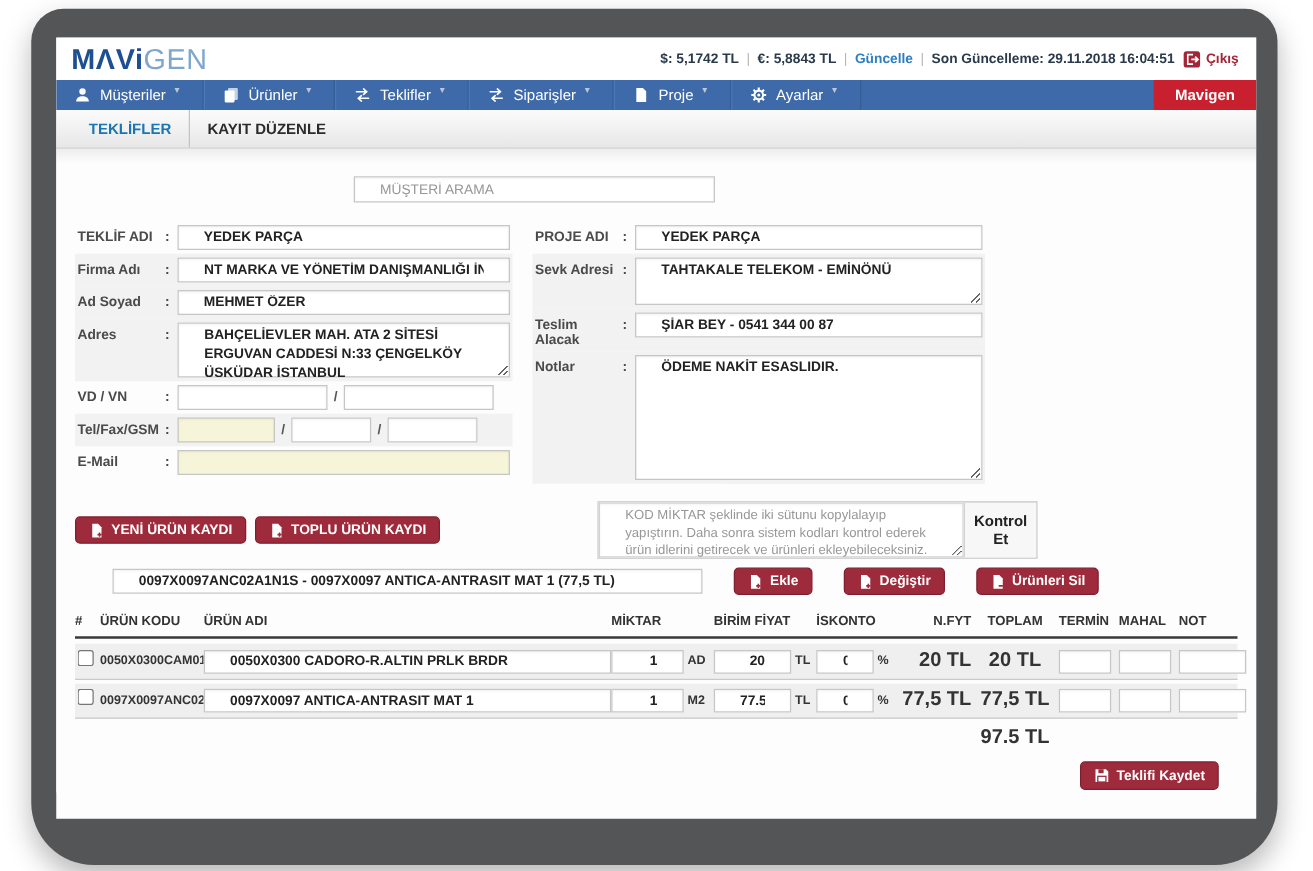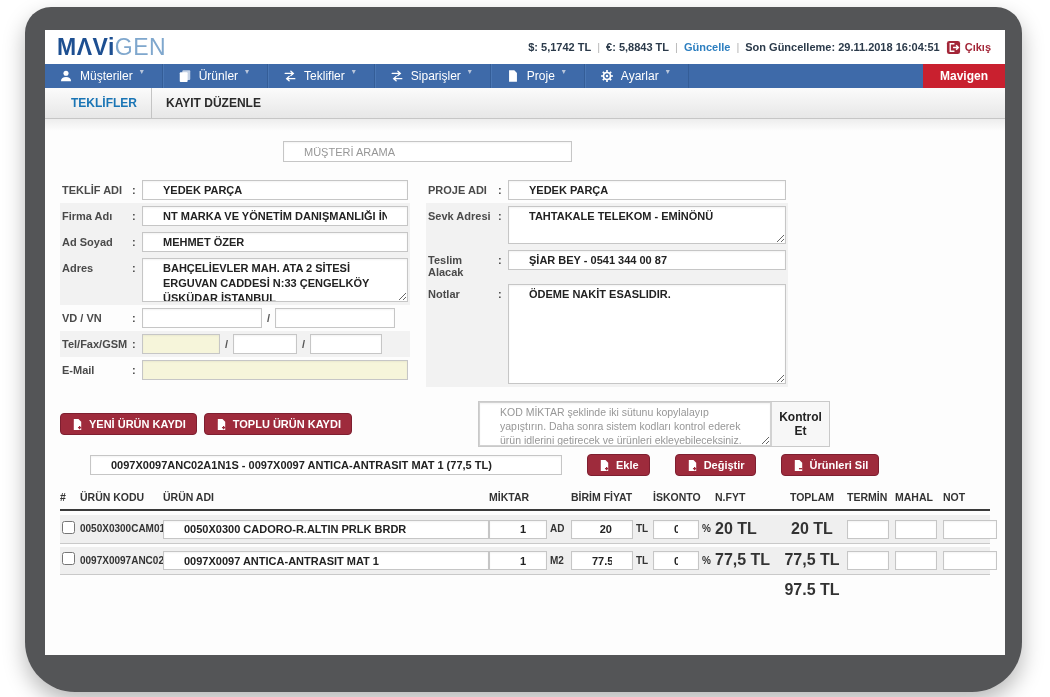"N.FYT" .c-net { text-align: left -> right }
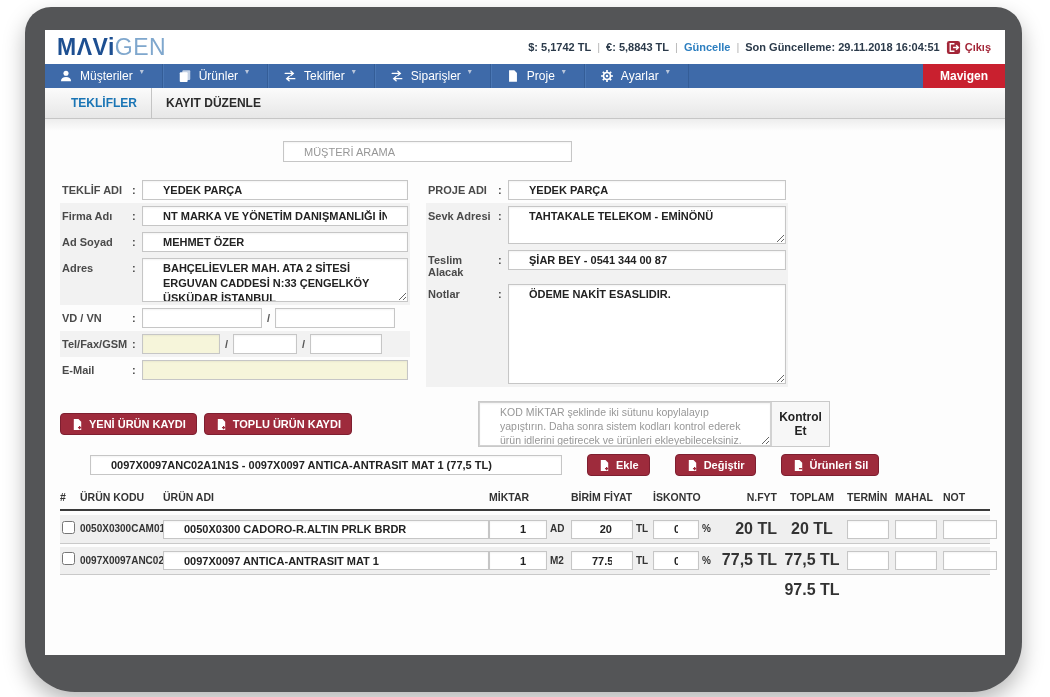"Teklifi Kaydet" div.save-row { html: none -> <div> <button> <svg> <path></path> <rect></rect> <rect></rect> </svg> <span>Teklifi Kaydet</span> </button> </div> }
